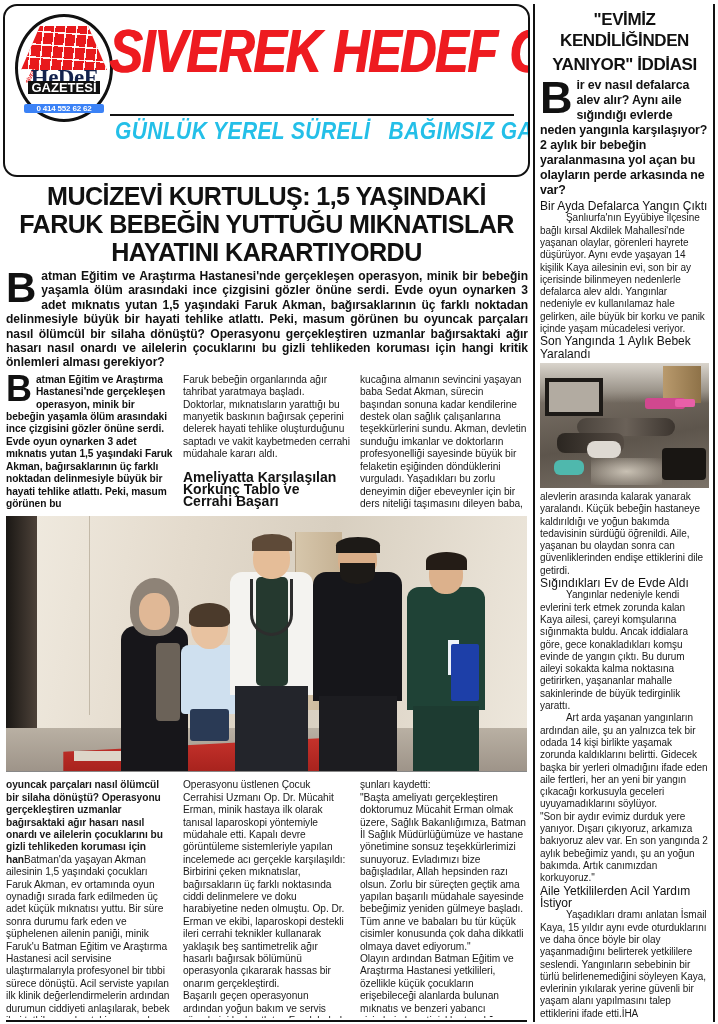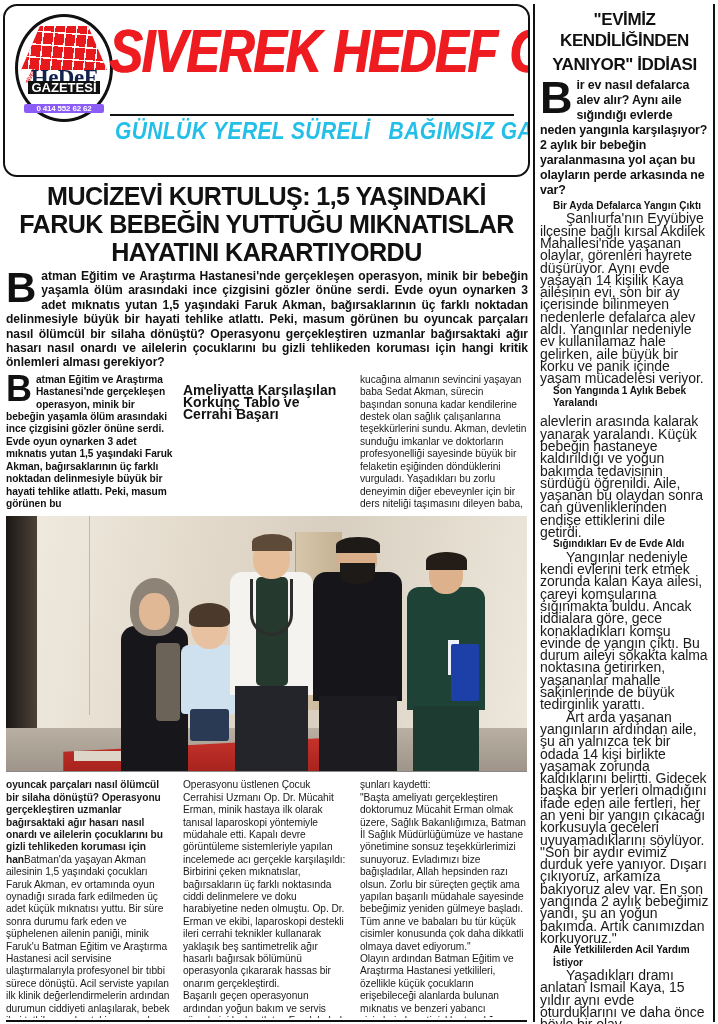"0 414 552 62 62" .logo-phone { background: #8b5cf6 -> #3b82f6 }
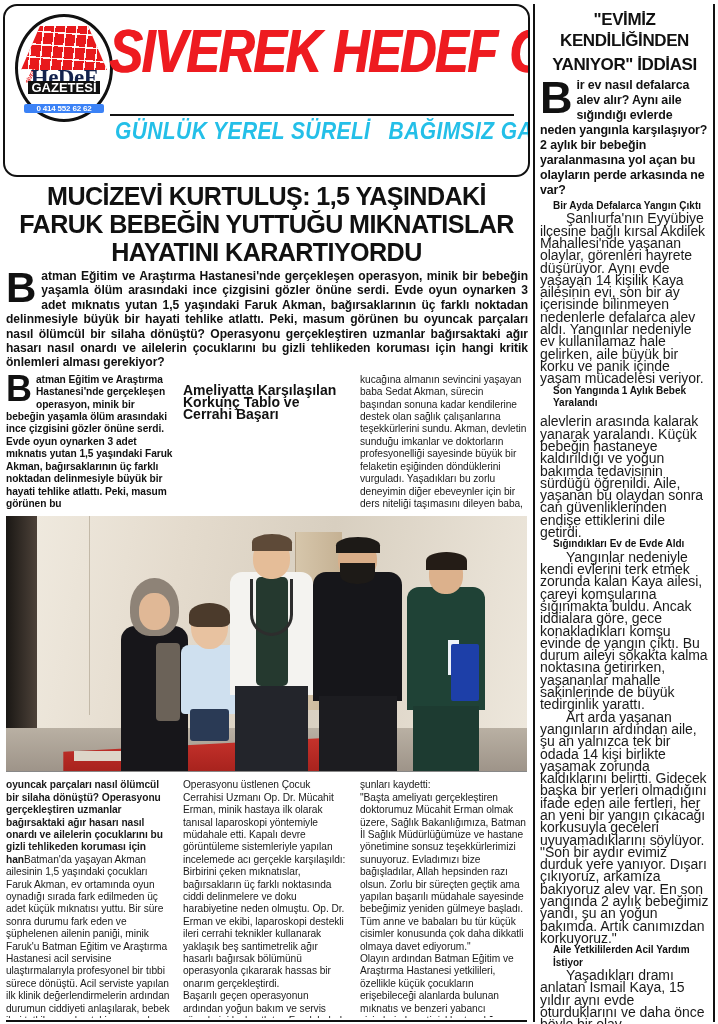"Bir Ayda Defalarca Yangın Çıktı" .rs-sub { font-size: 10px -> 12px; font-weight: bold -> normal; margin-left: 13px -> none }
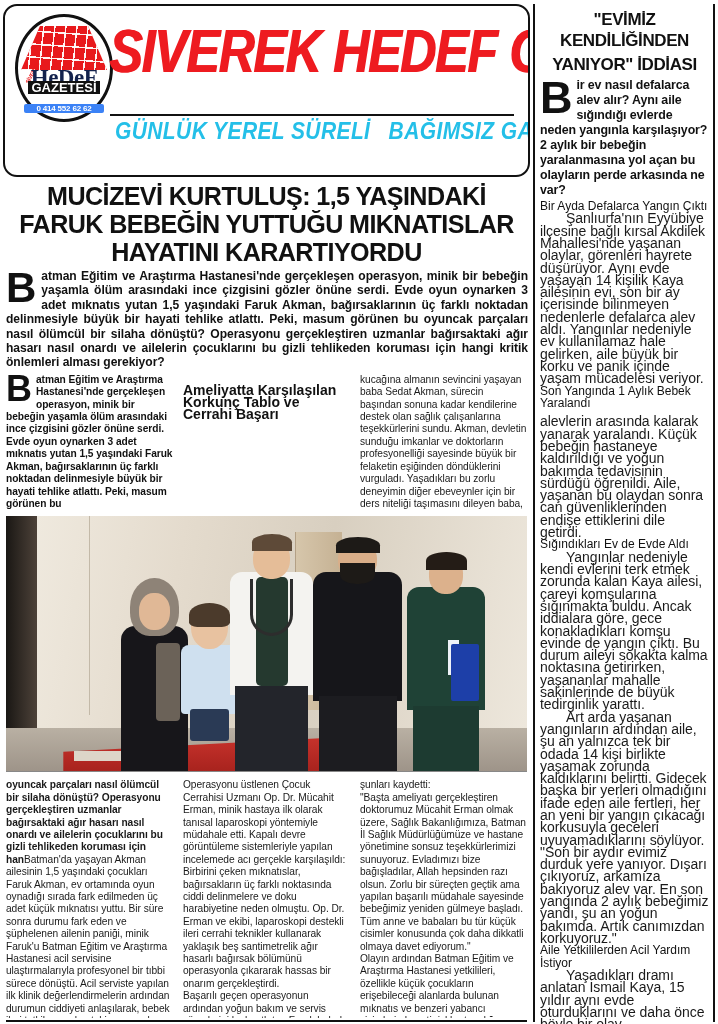"Şanlıurfa'nın Eyyübiye ilçesine bağlı" .rs-body { font-size: 14px -> 10px }
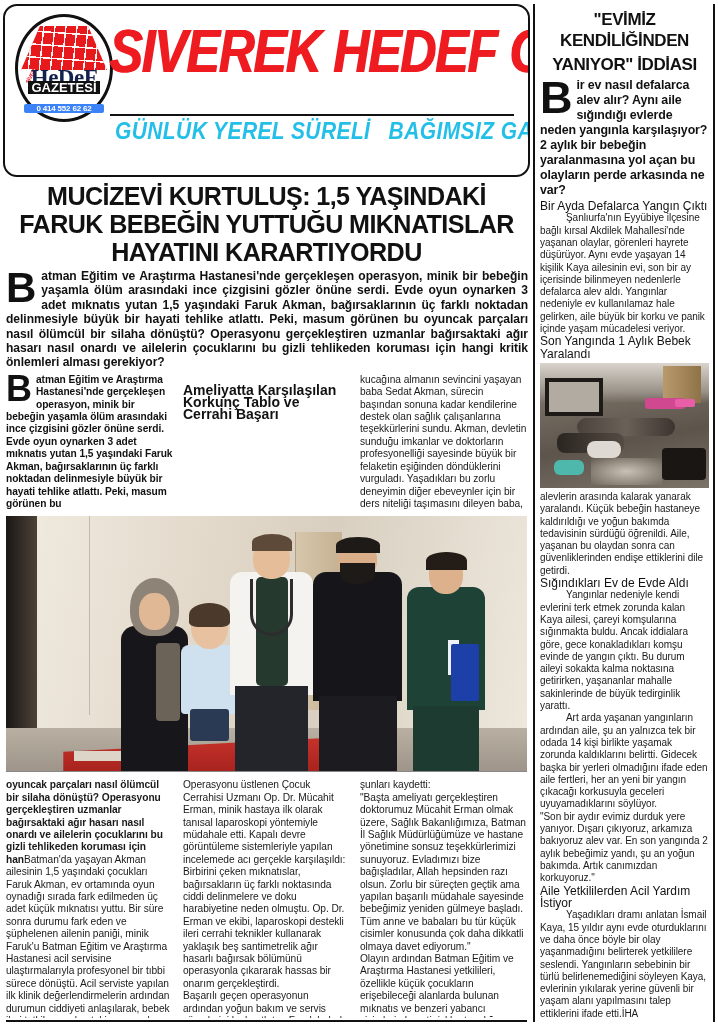"Faruk bebeğin organlarında ağır tahribat" div.bodytext { html: none -> <div>Faruk bebeğin organlarında ağır tahribat yaratmaya başladı. Doktorlar, mıknatısların yarattığı bu manyetik baskının bağırsak çeperini delerek hayati tehlike oluşturduğunu saptadı ve vakit kaybetmeden cerrahi müdahale kararı aldı.</div> }
